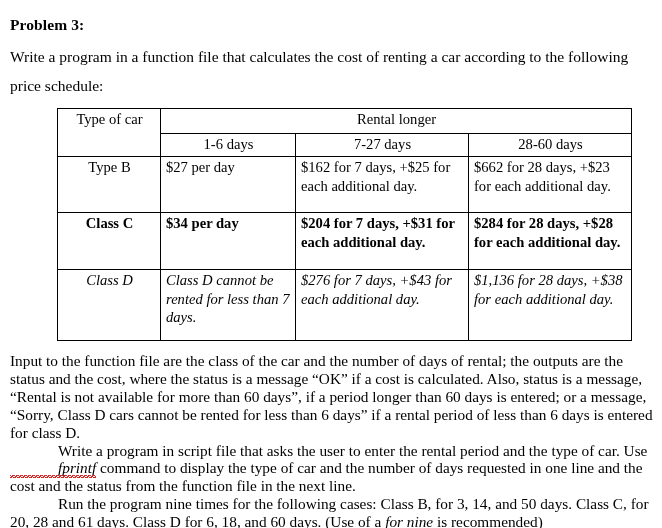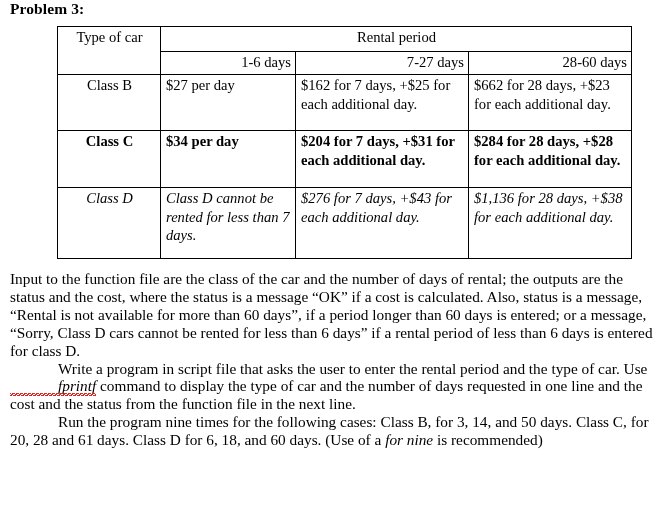"Problem 3:" .heading { margin: 0 0 0 10px -> 16px 0 0 10px }
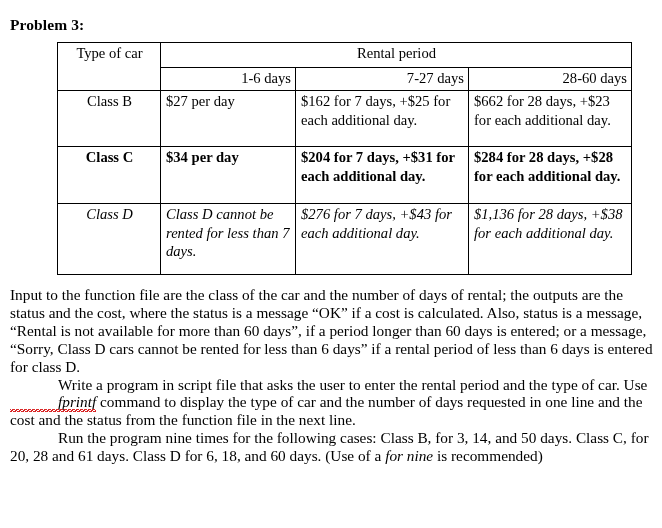"Write a program in a" div.intro { html: none -> <div>Write a program in a function file that calculates the cost of renting a car according to the following price schedule:</div> }
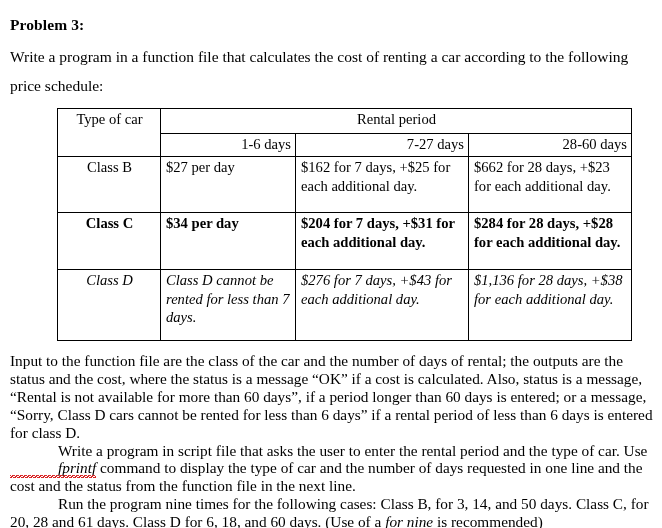"Rental period" td.center { text: period -> longer }
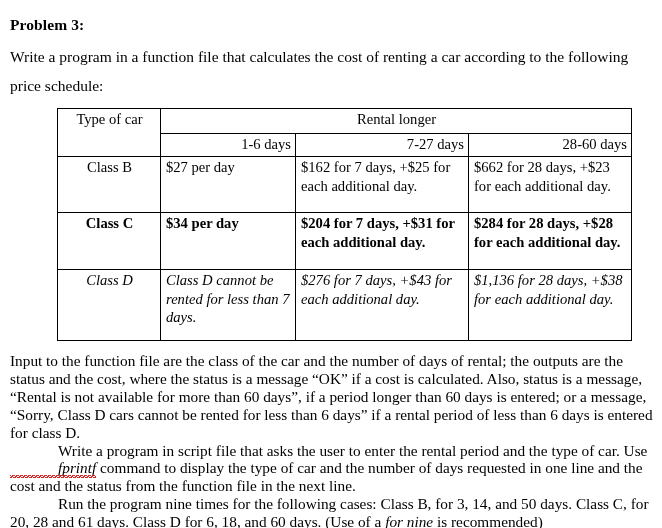"1-6 days" td.hdr-sub { text-align: right -> none }
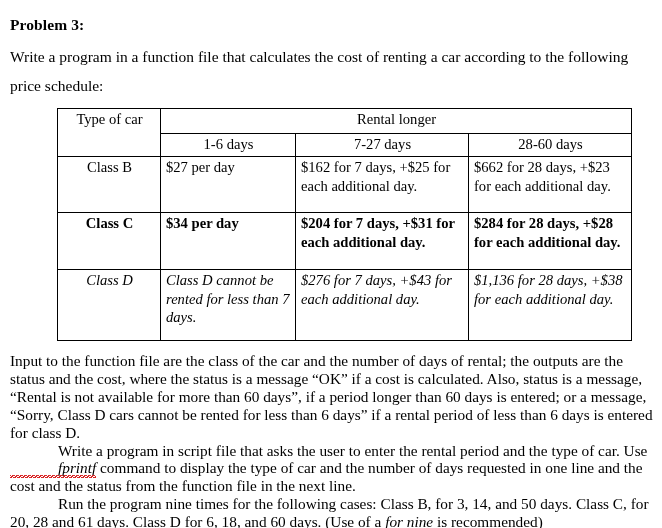"Class B" td.cell-type { text: Class -> Type }
